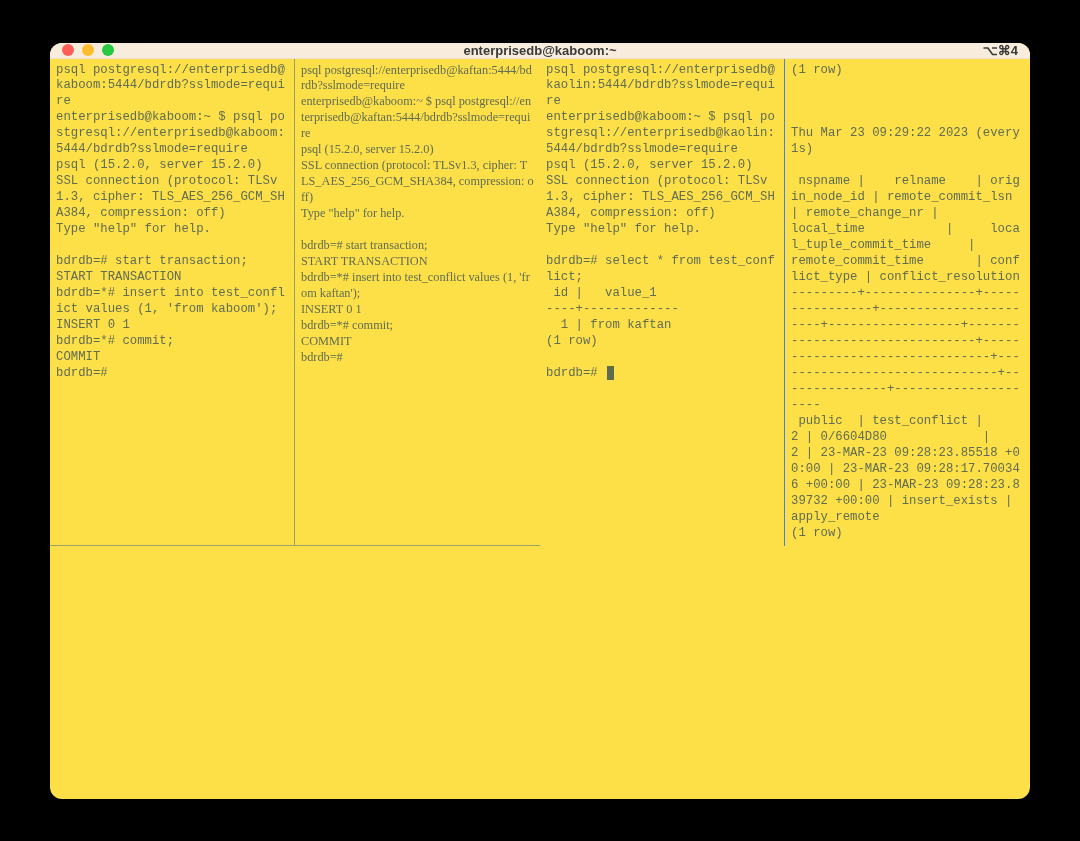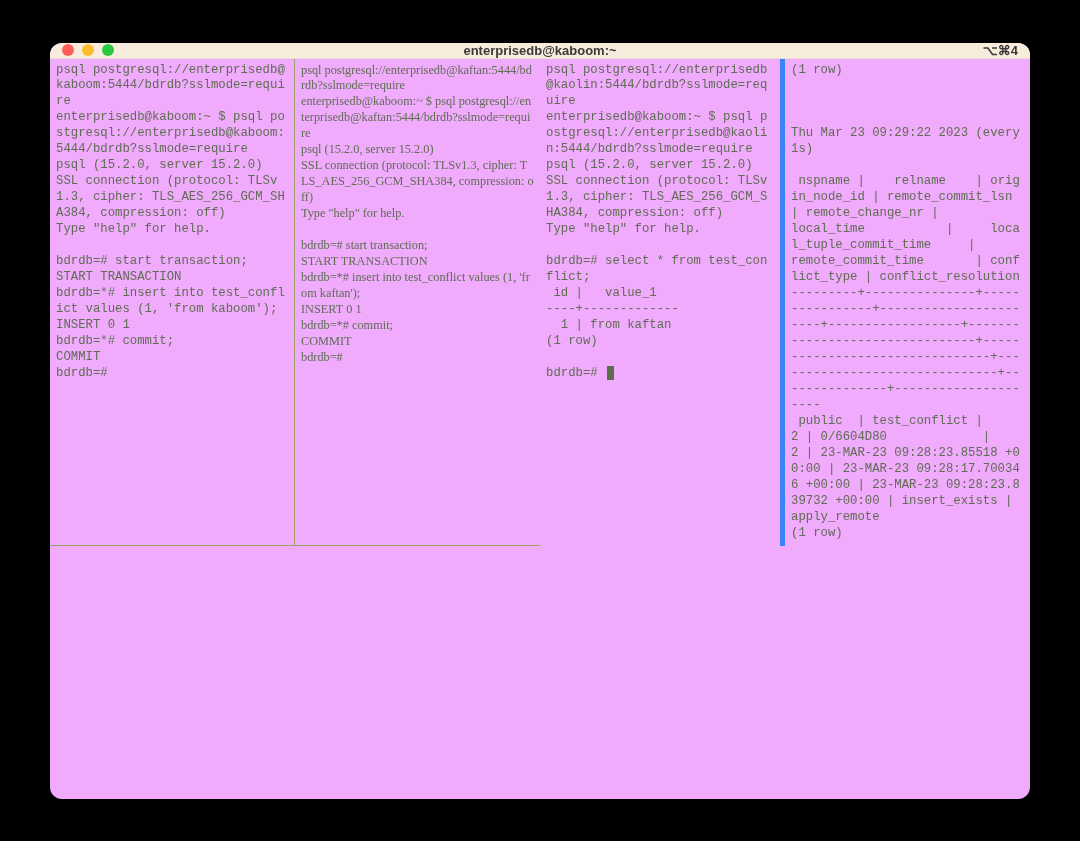"enterprisedb@kaboom:~" .window { background: #f0abfc -> #fde047 }
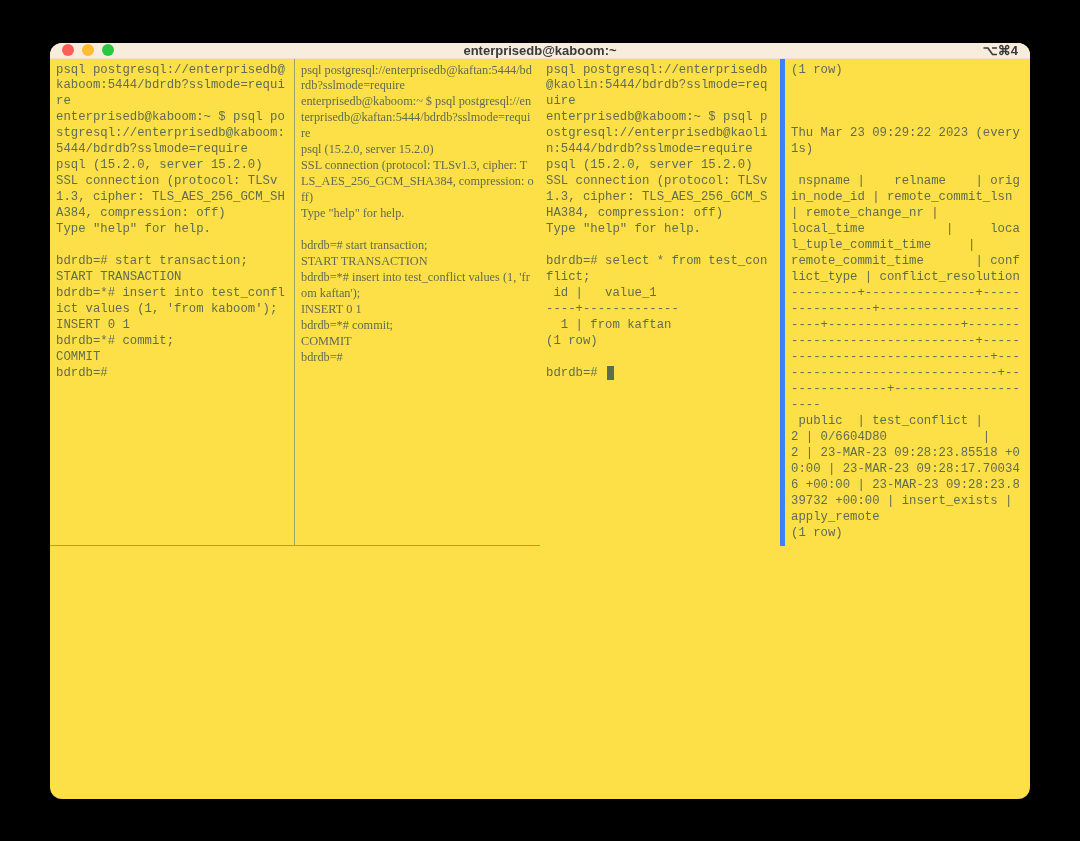"psql postgresql://enterprisedb@kaolin:5444/bdrdb?sslmode=require" .pane.bl { border-right: 5px solid #3b82f6 -> 1px solid #3b82f6 }
